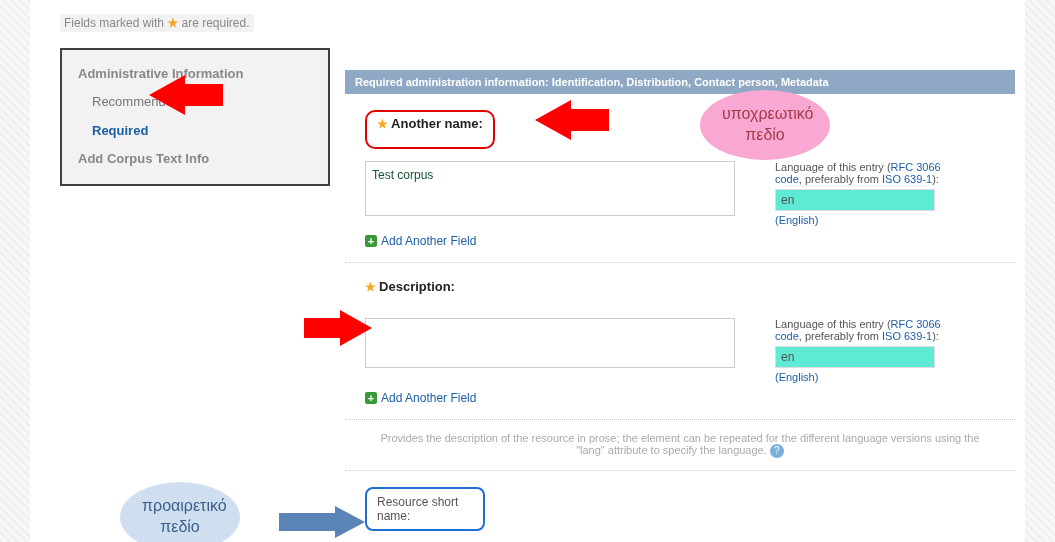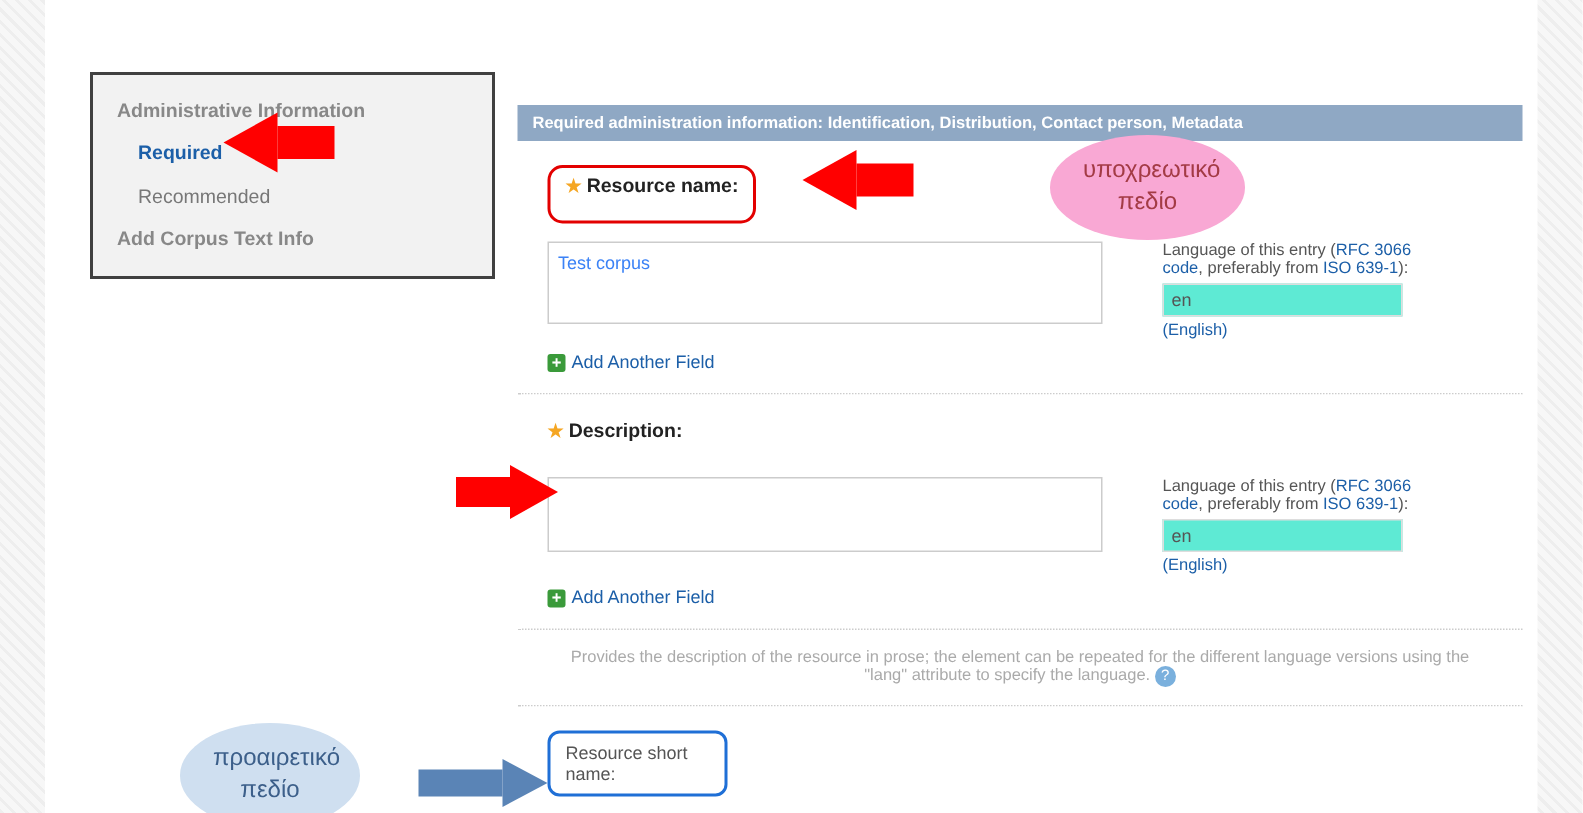"Fields marked with ★ are" div.req-note { html: none -> <div> <span>Fields marked with </span><span>★</span><span> are required.</span> </div> }
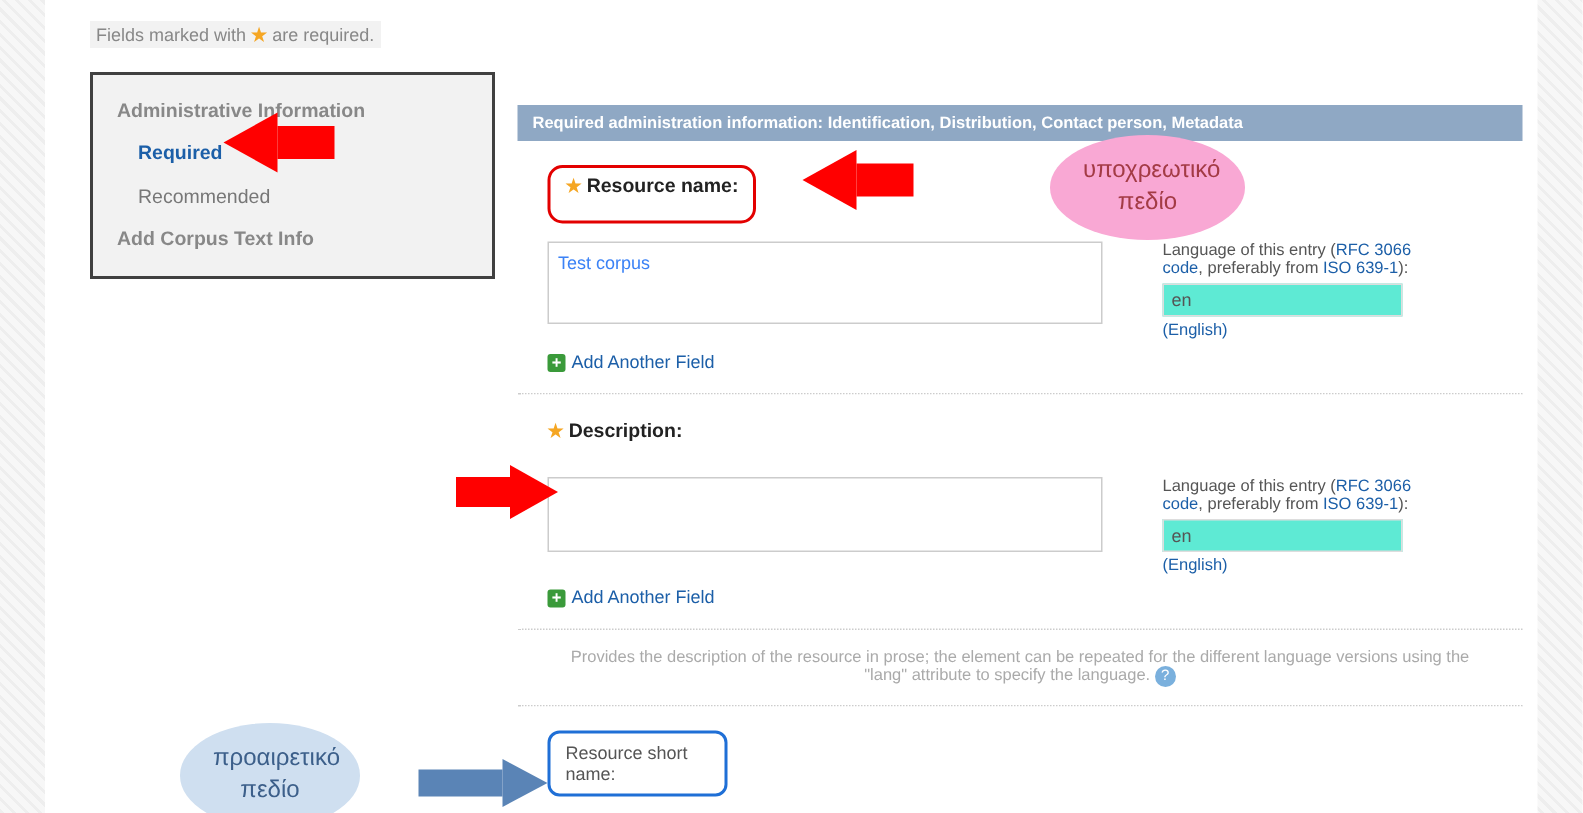"Required" div.item { order: before "Recommended" -> after "Recommended" }
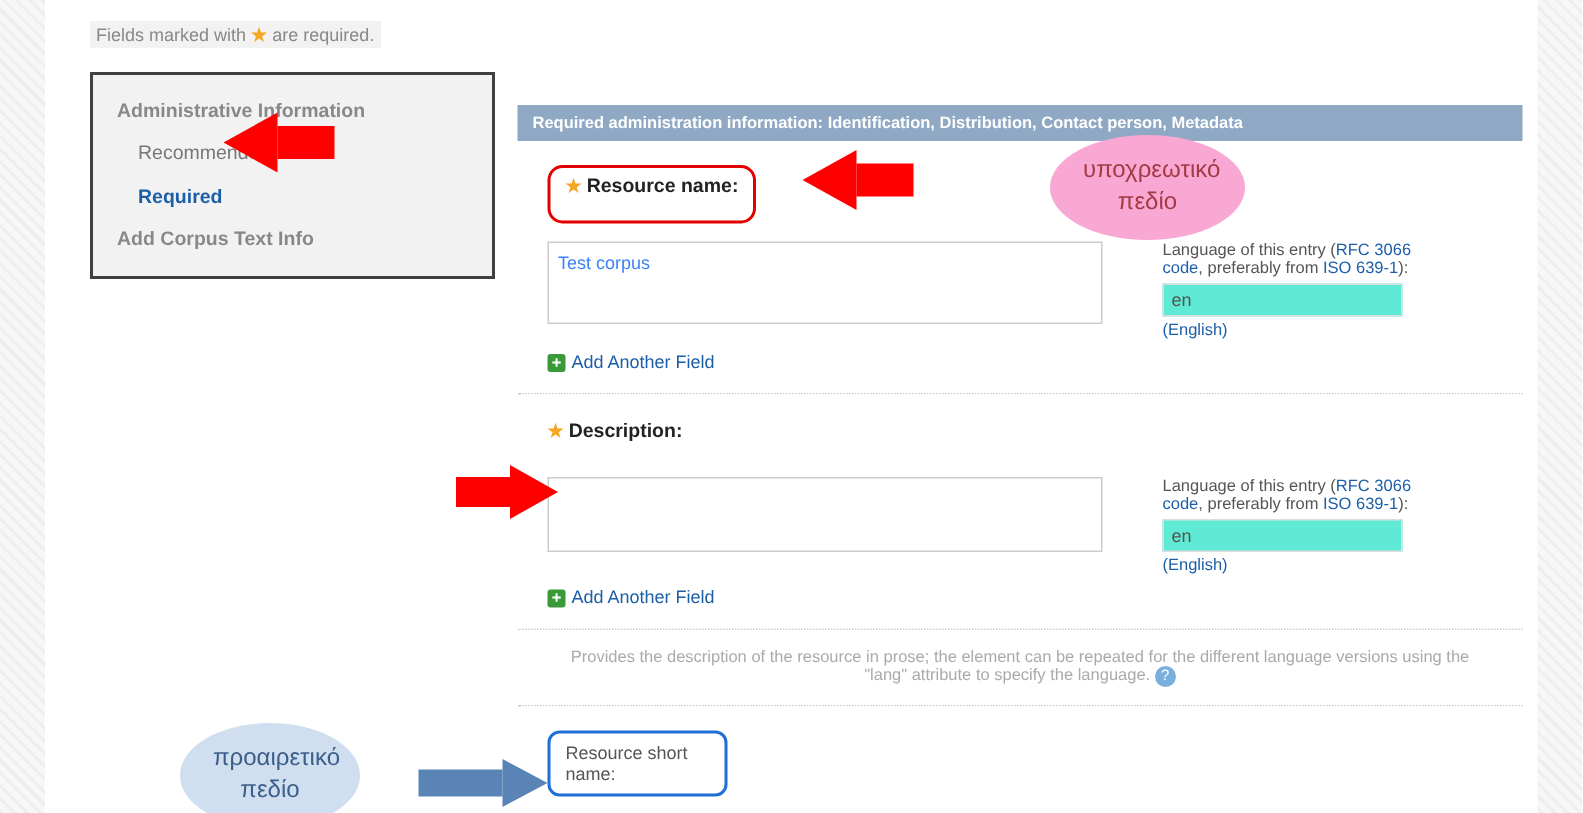"Resource name:" span.label-row { text: Resource -> Another }
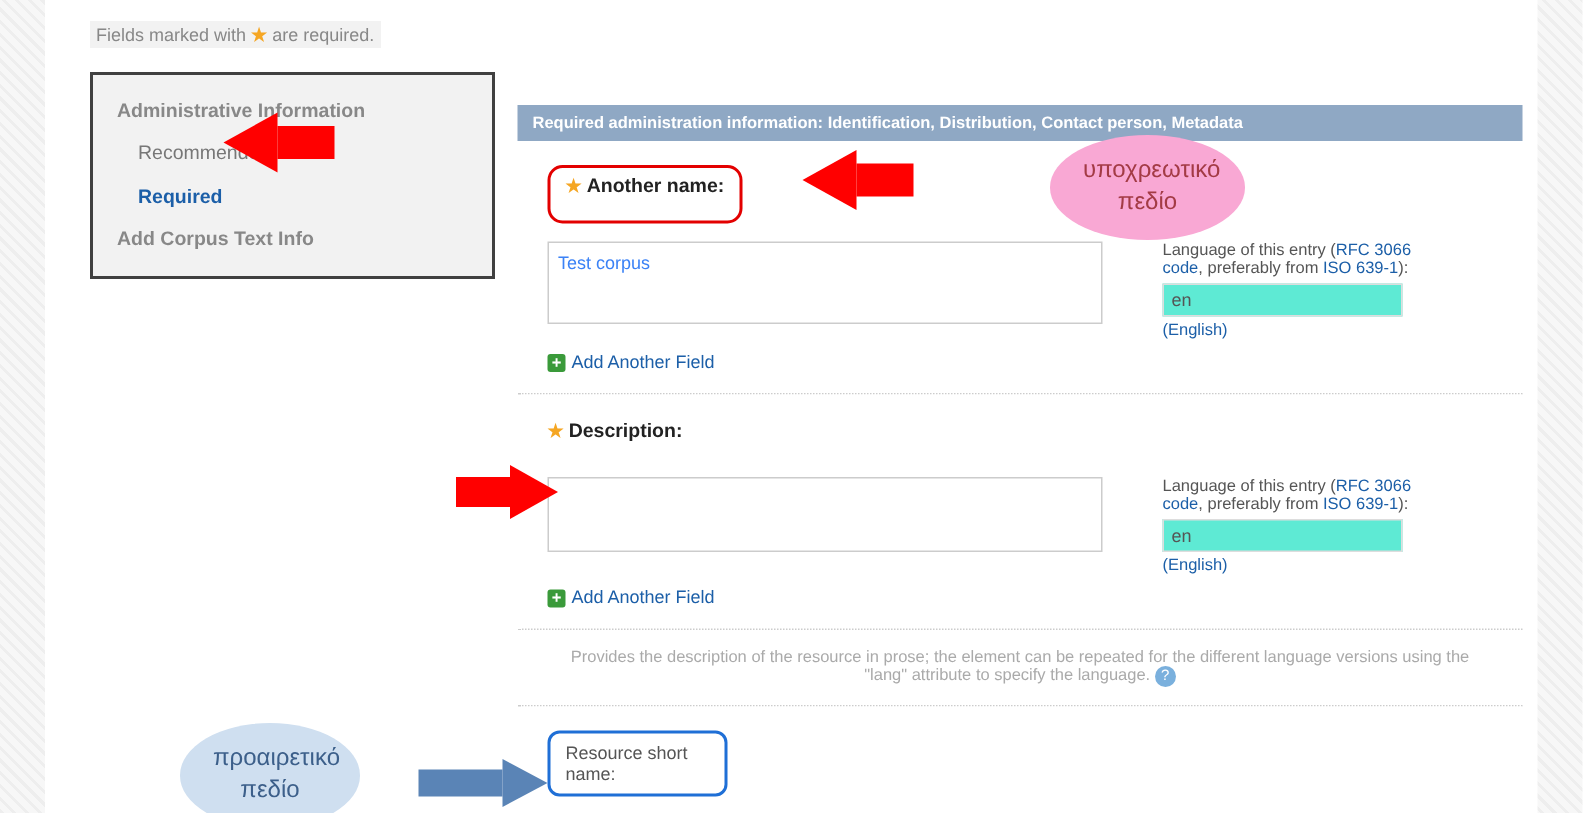"Test corpus" .textarea-box { color: #3b82f6 -> #14532d }
